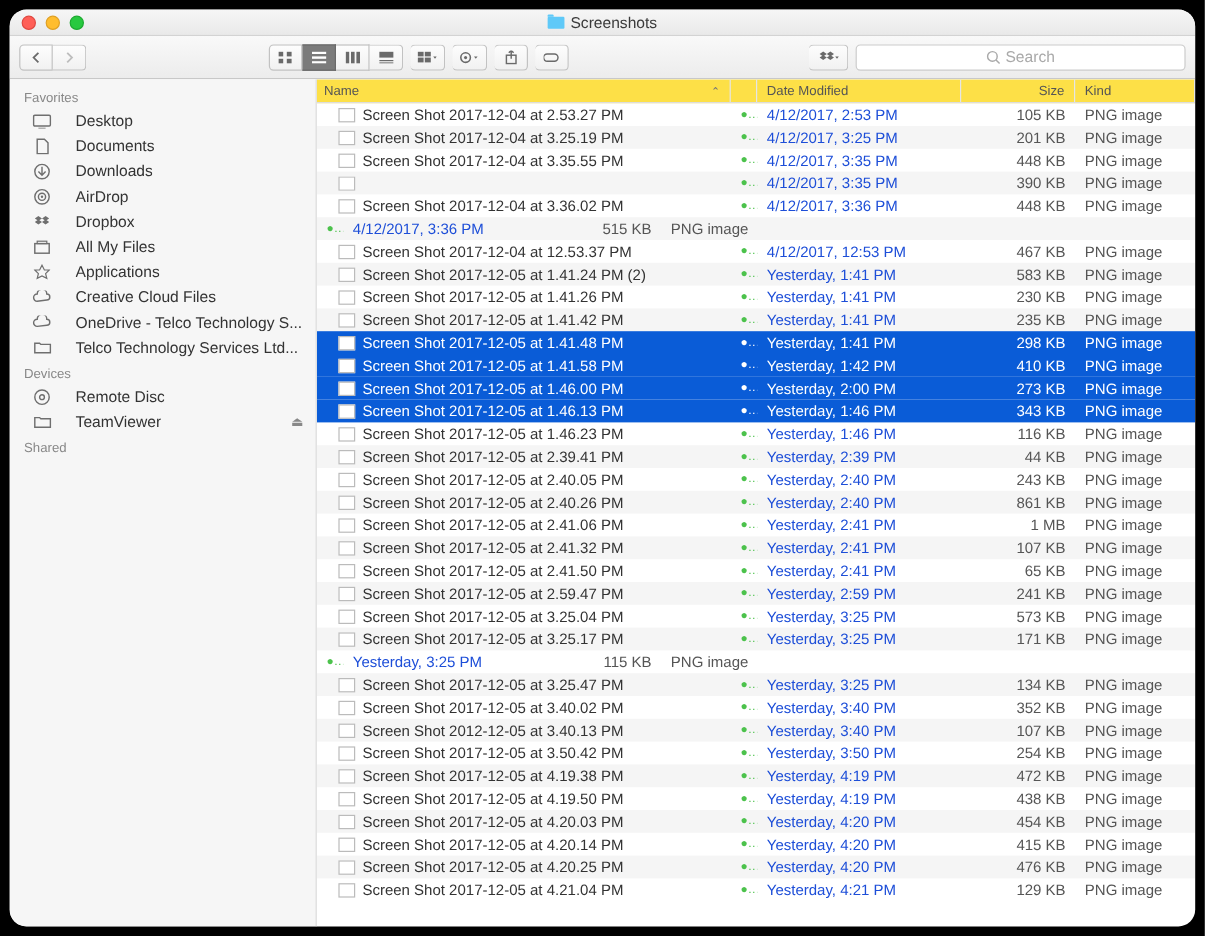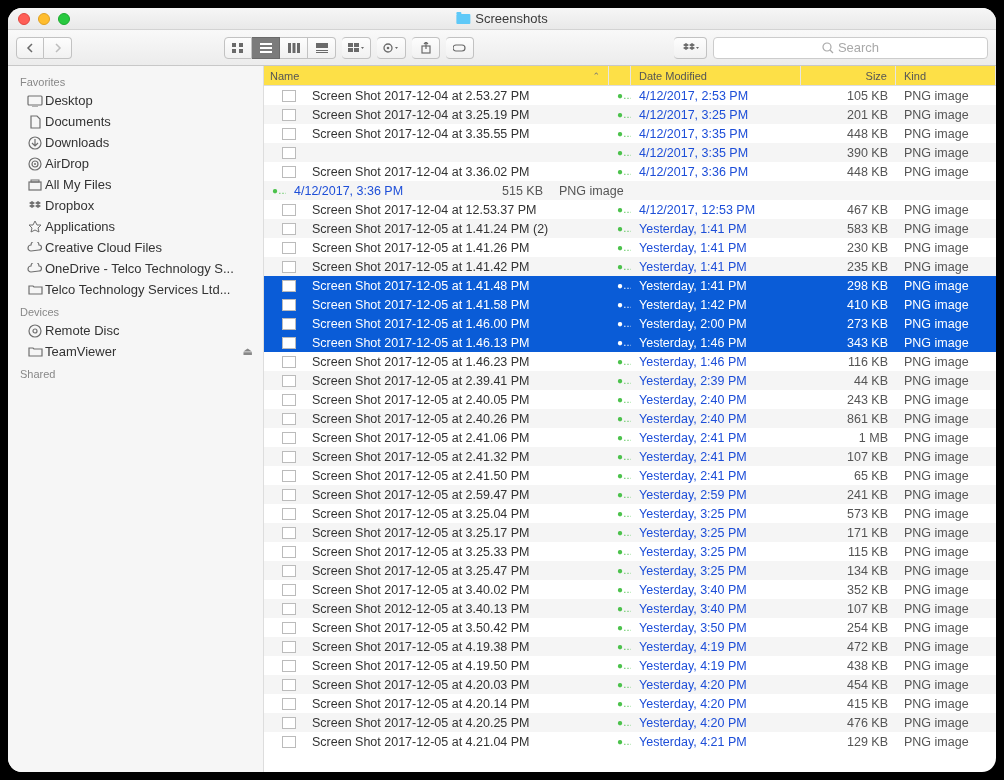"Desktop" .sb-item { gap: 1px -> 19px }
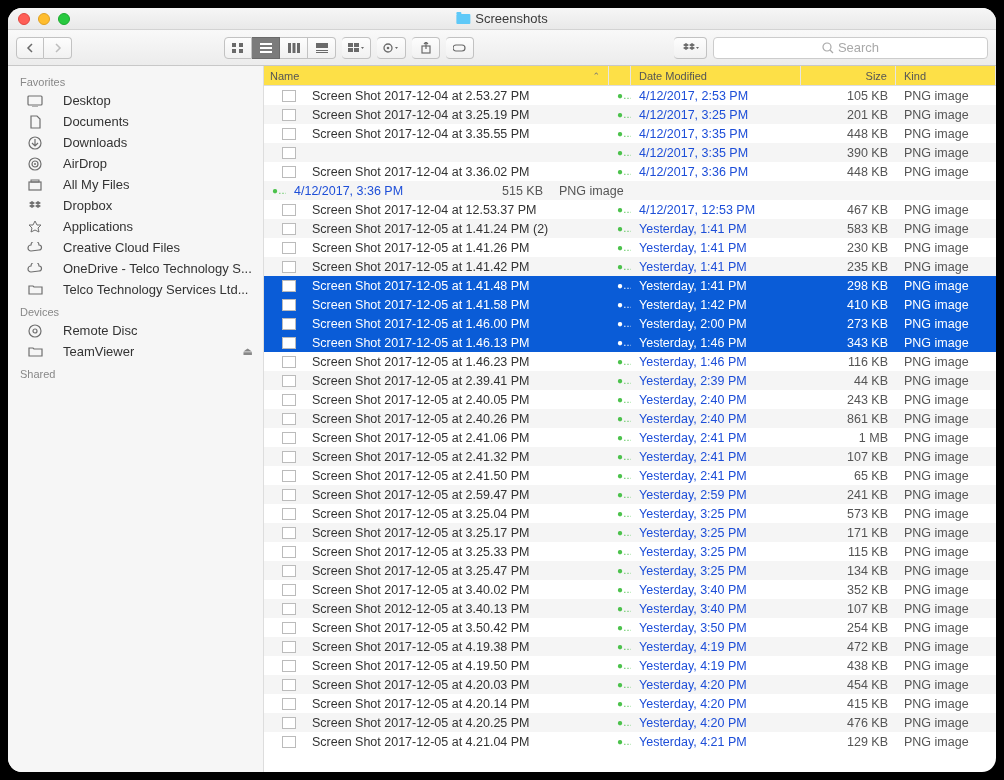"Screen Shot 2017-12-04 at 2.53.27" .cell.name { gap: 16px -> 6px }
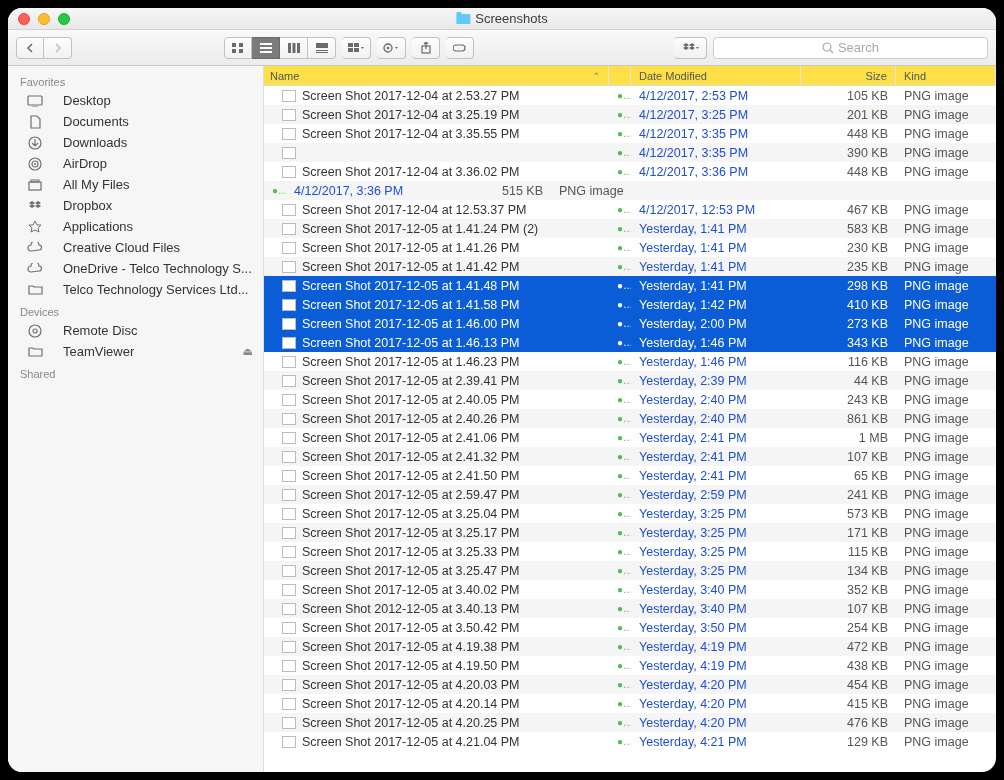"All My Files" div.sb-item { order: before "Dropbox" -> after "Dropbox" }
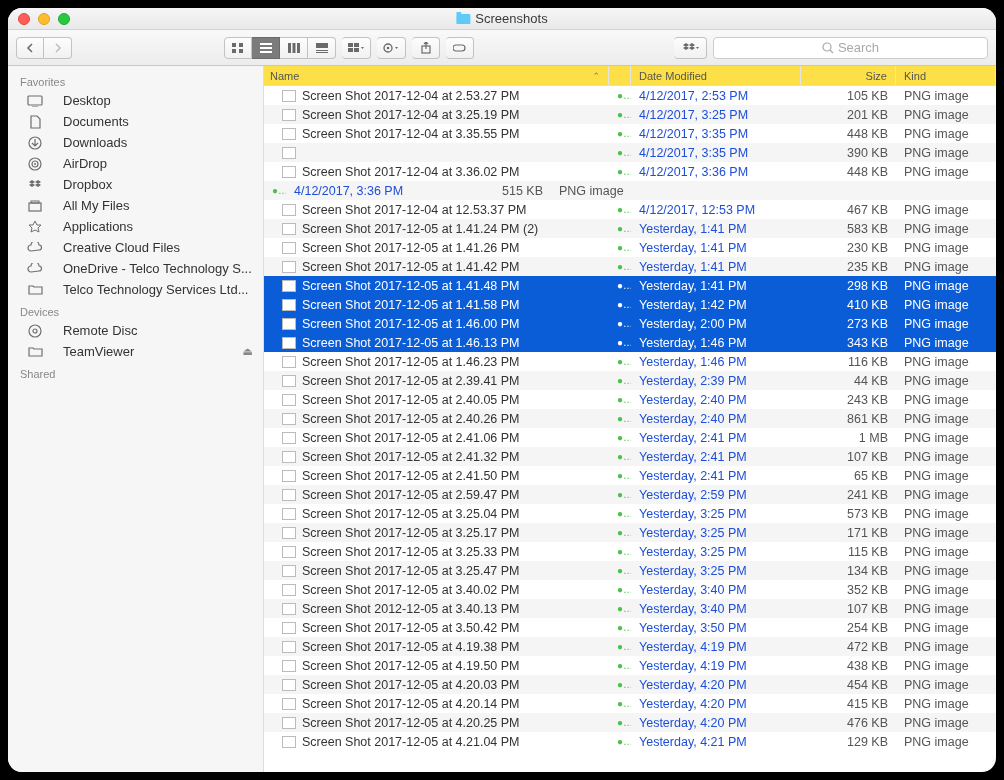"Screen Shot 2017-12-05 at 3.25.33" div.cell { html: <div> <div></div> <span>Screen Shot 2017-12-05 at 3.25.33 PM</span> </div> -> none }
